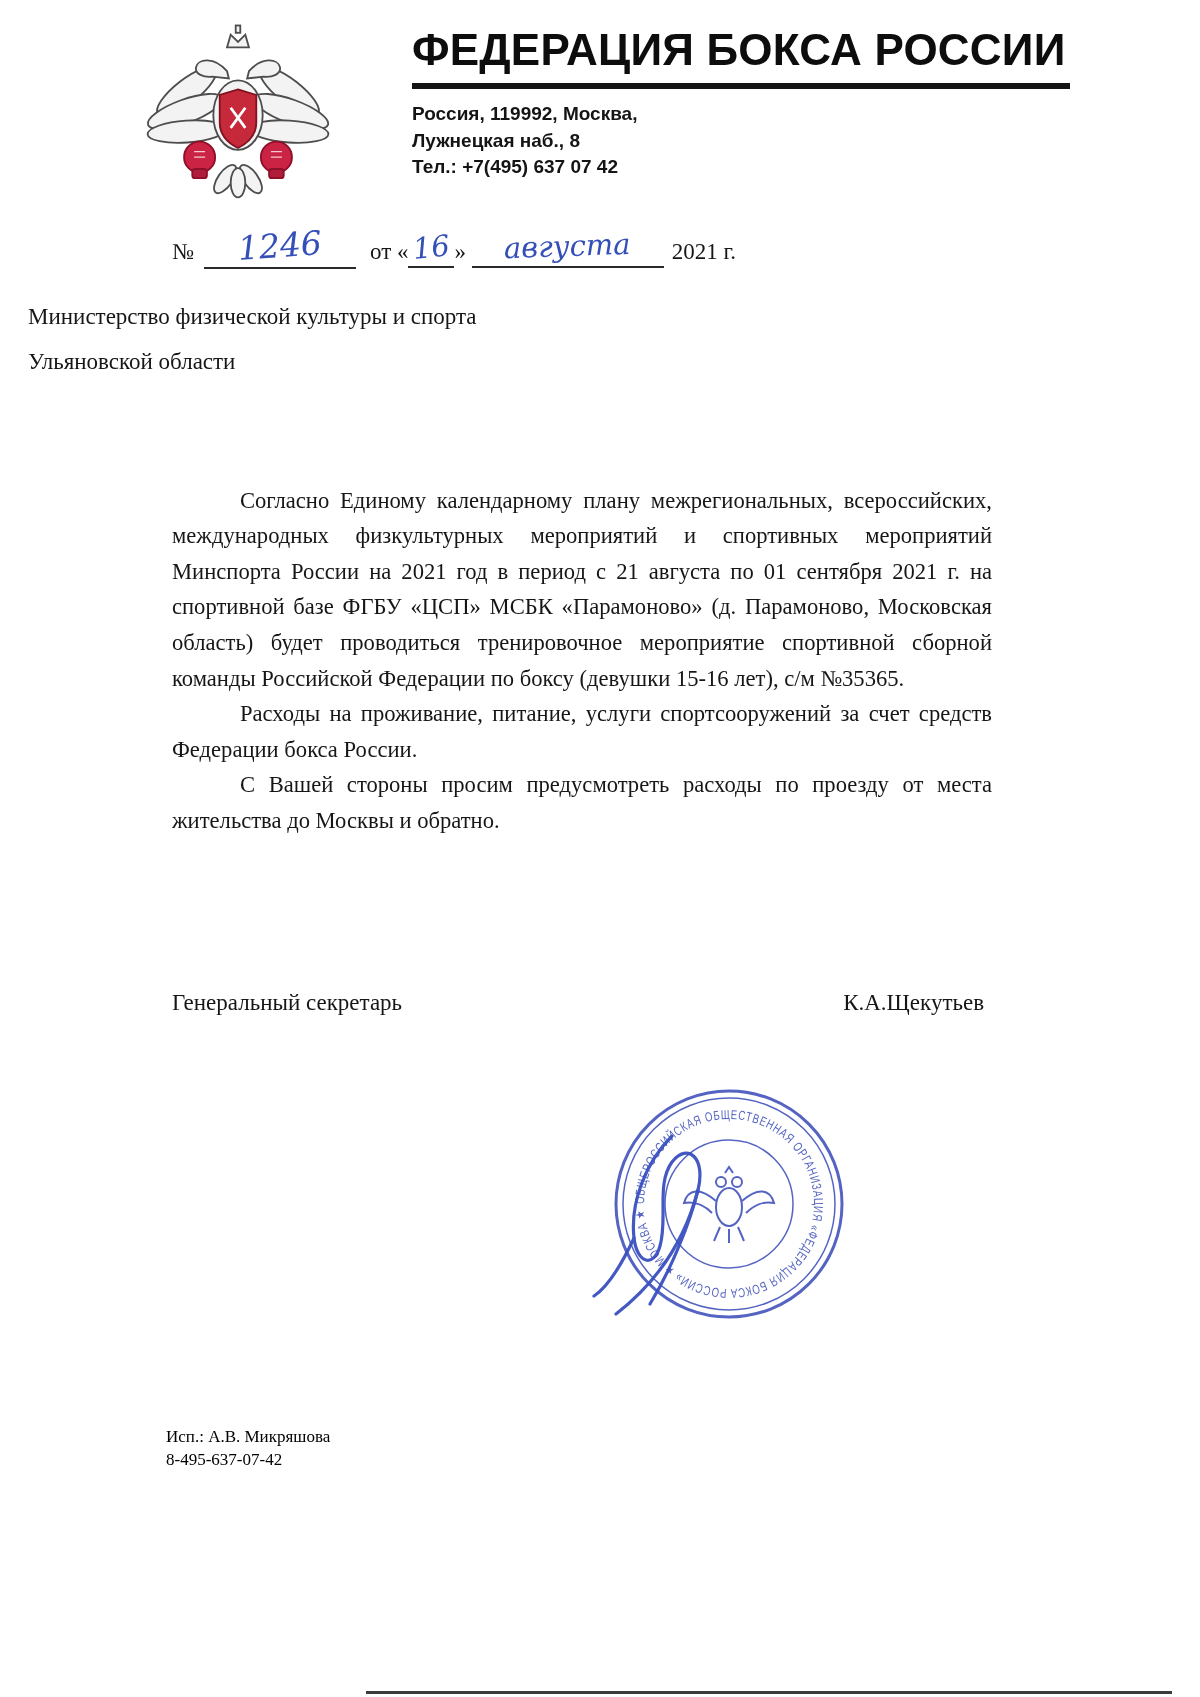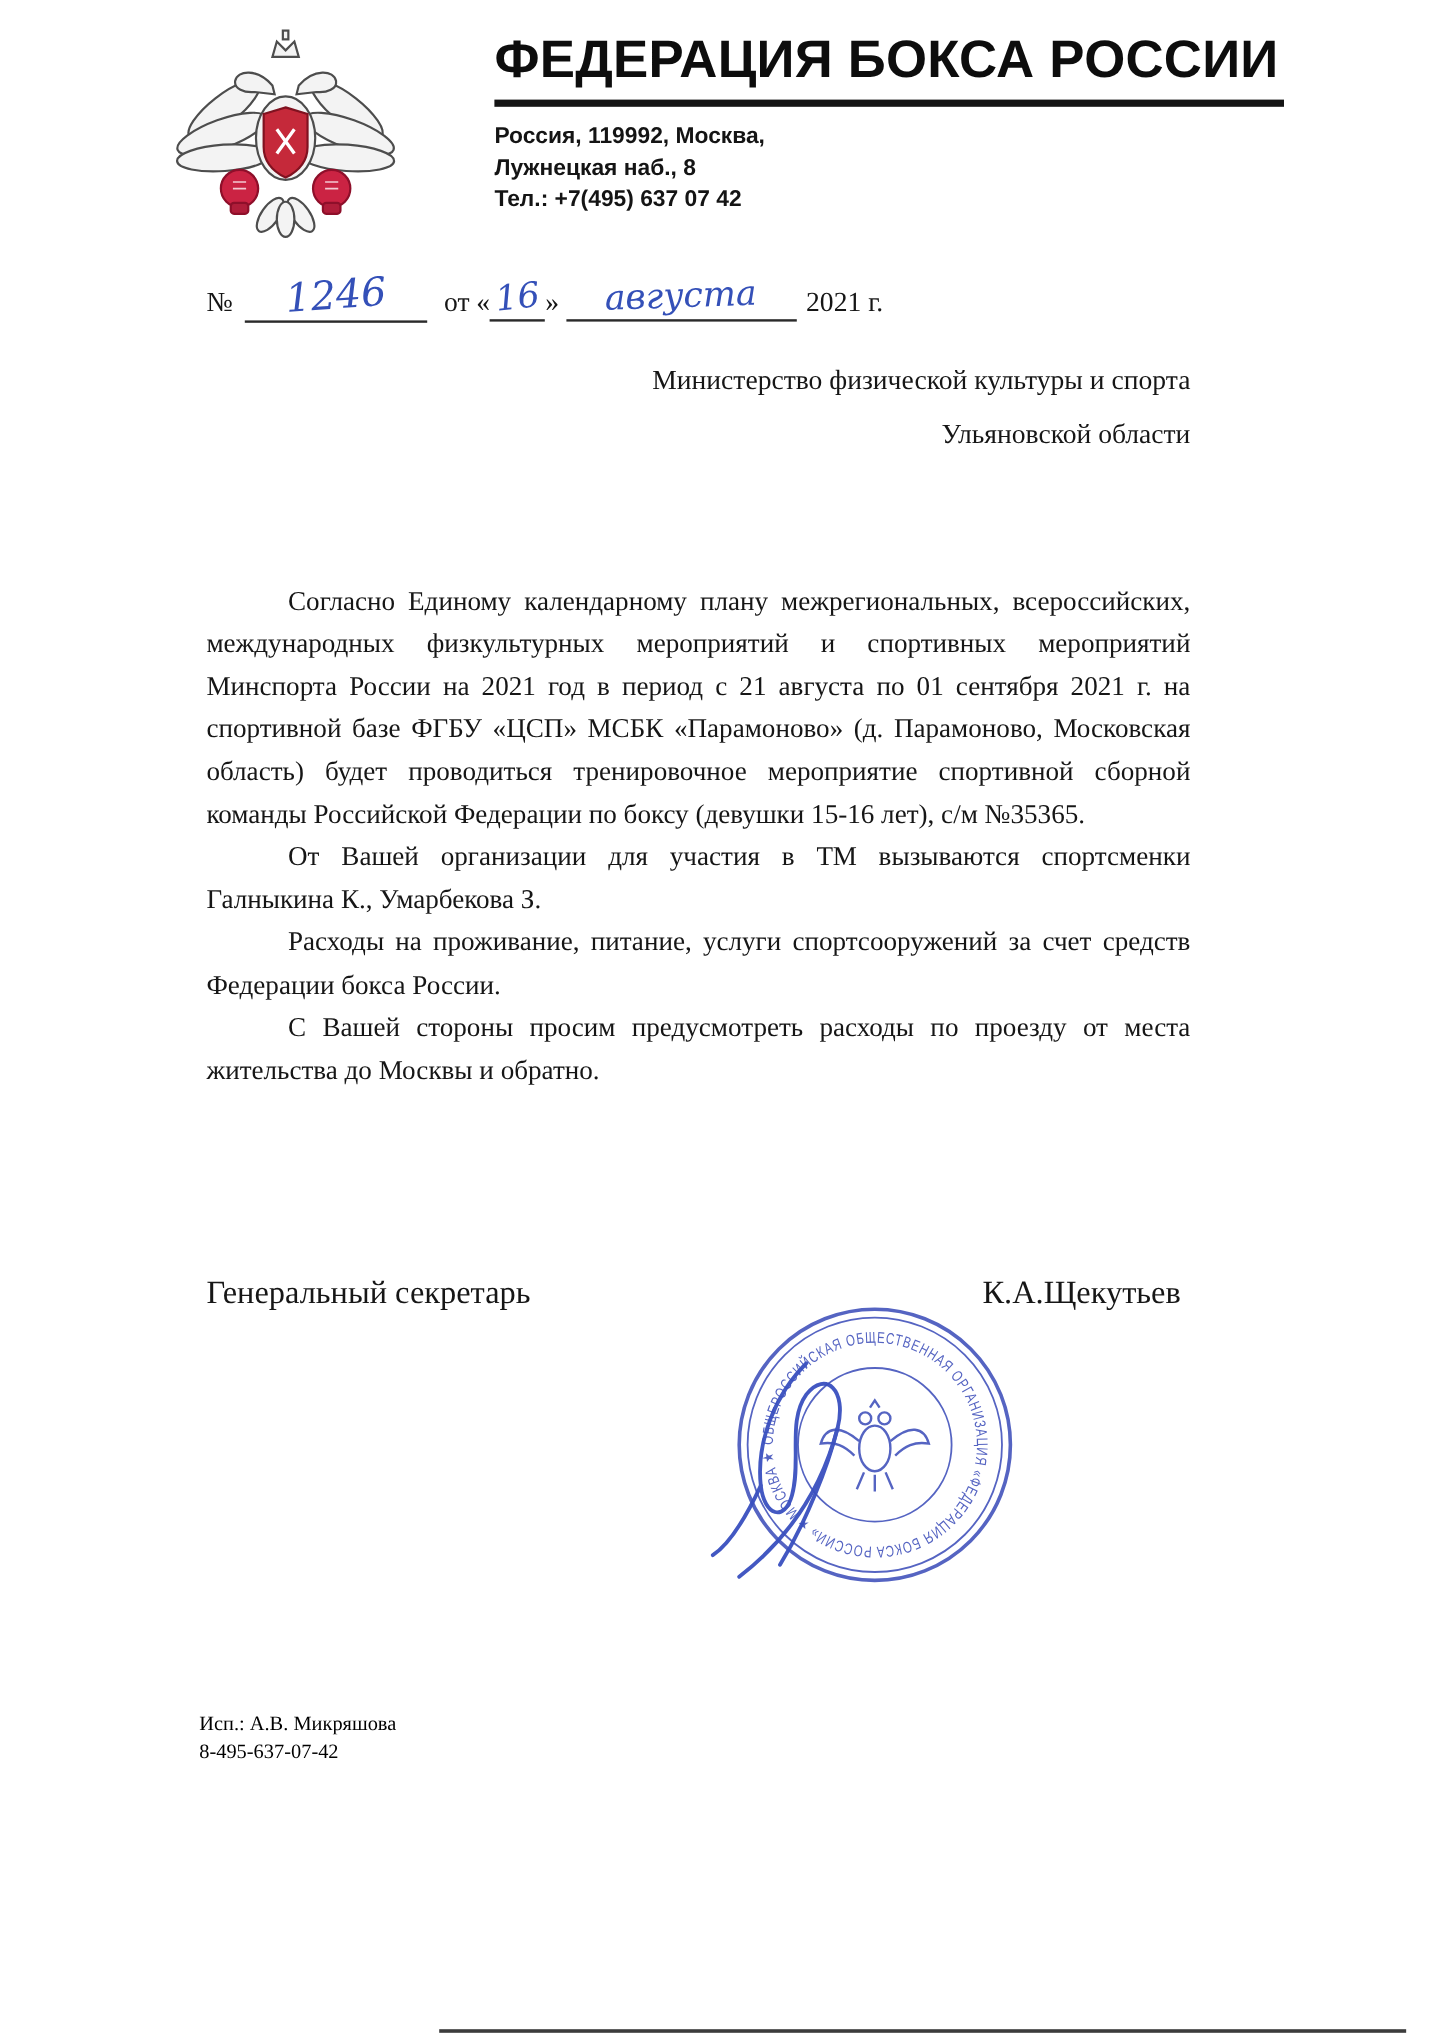"Министерство физической культуры и" .addressee { text-align: right -> left }
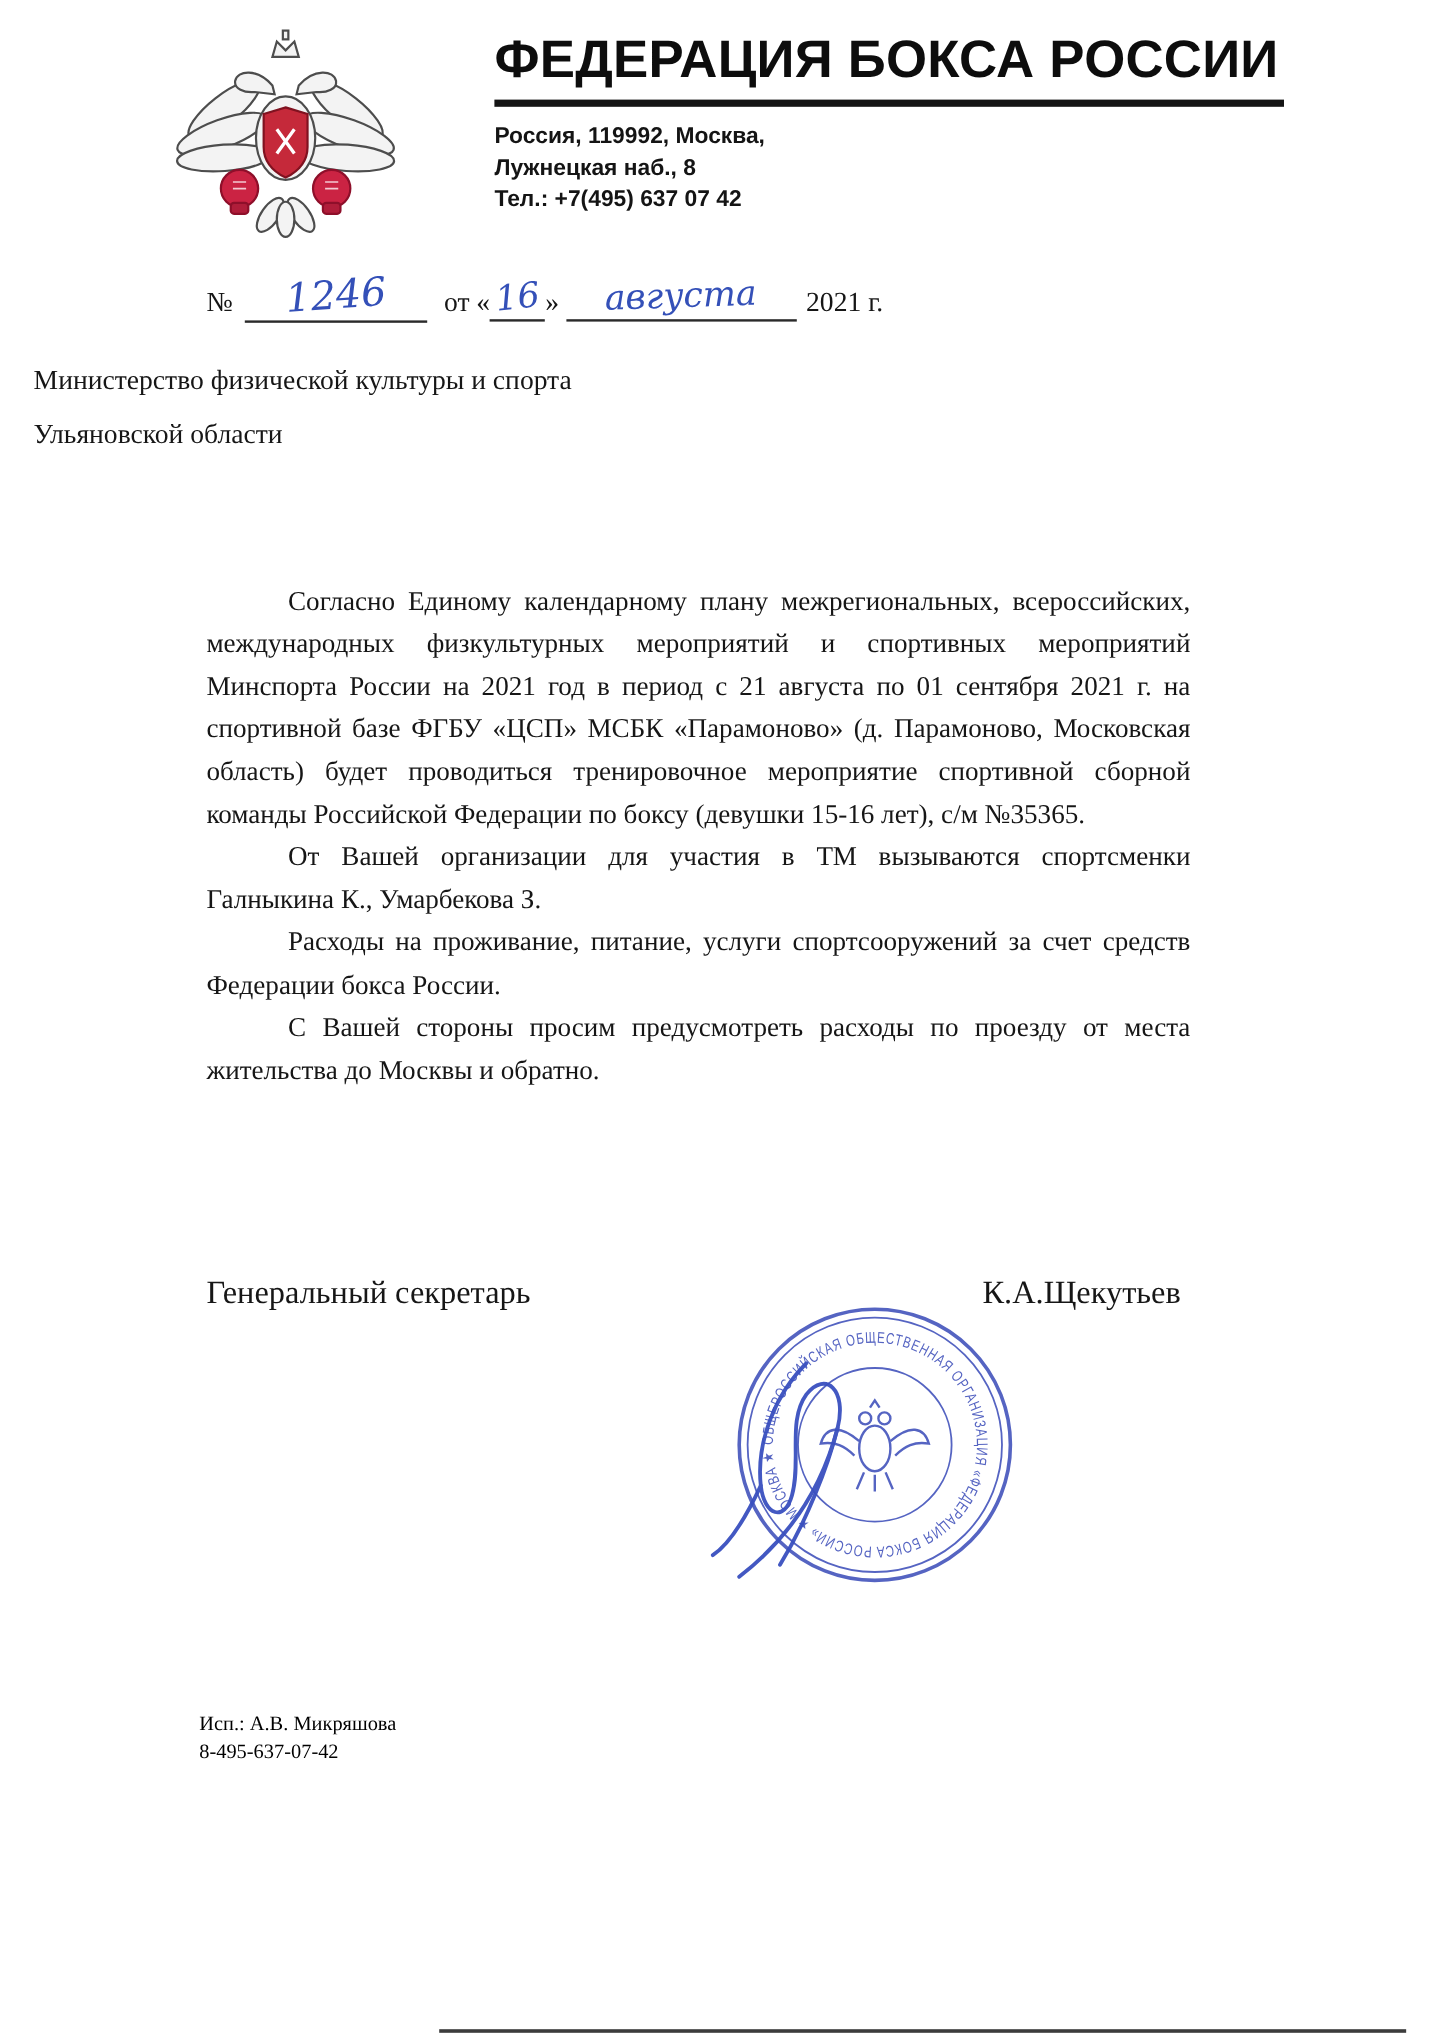"От Вашей организации для участия" p { html: <p>От Вашей организации для участия в ТМ вызываются спортсменки Галныкина К., Умарбекова З.</p> -> none }
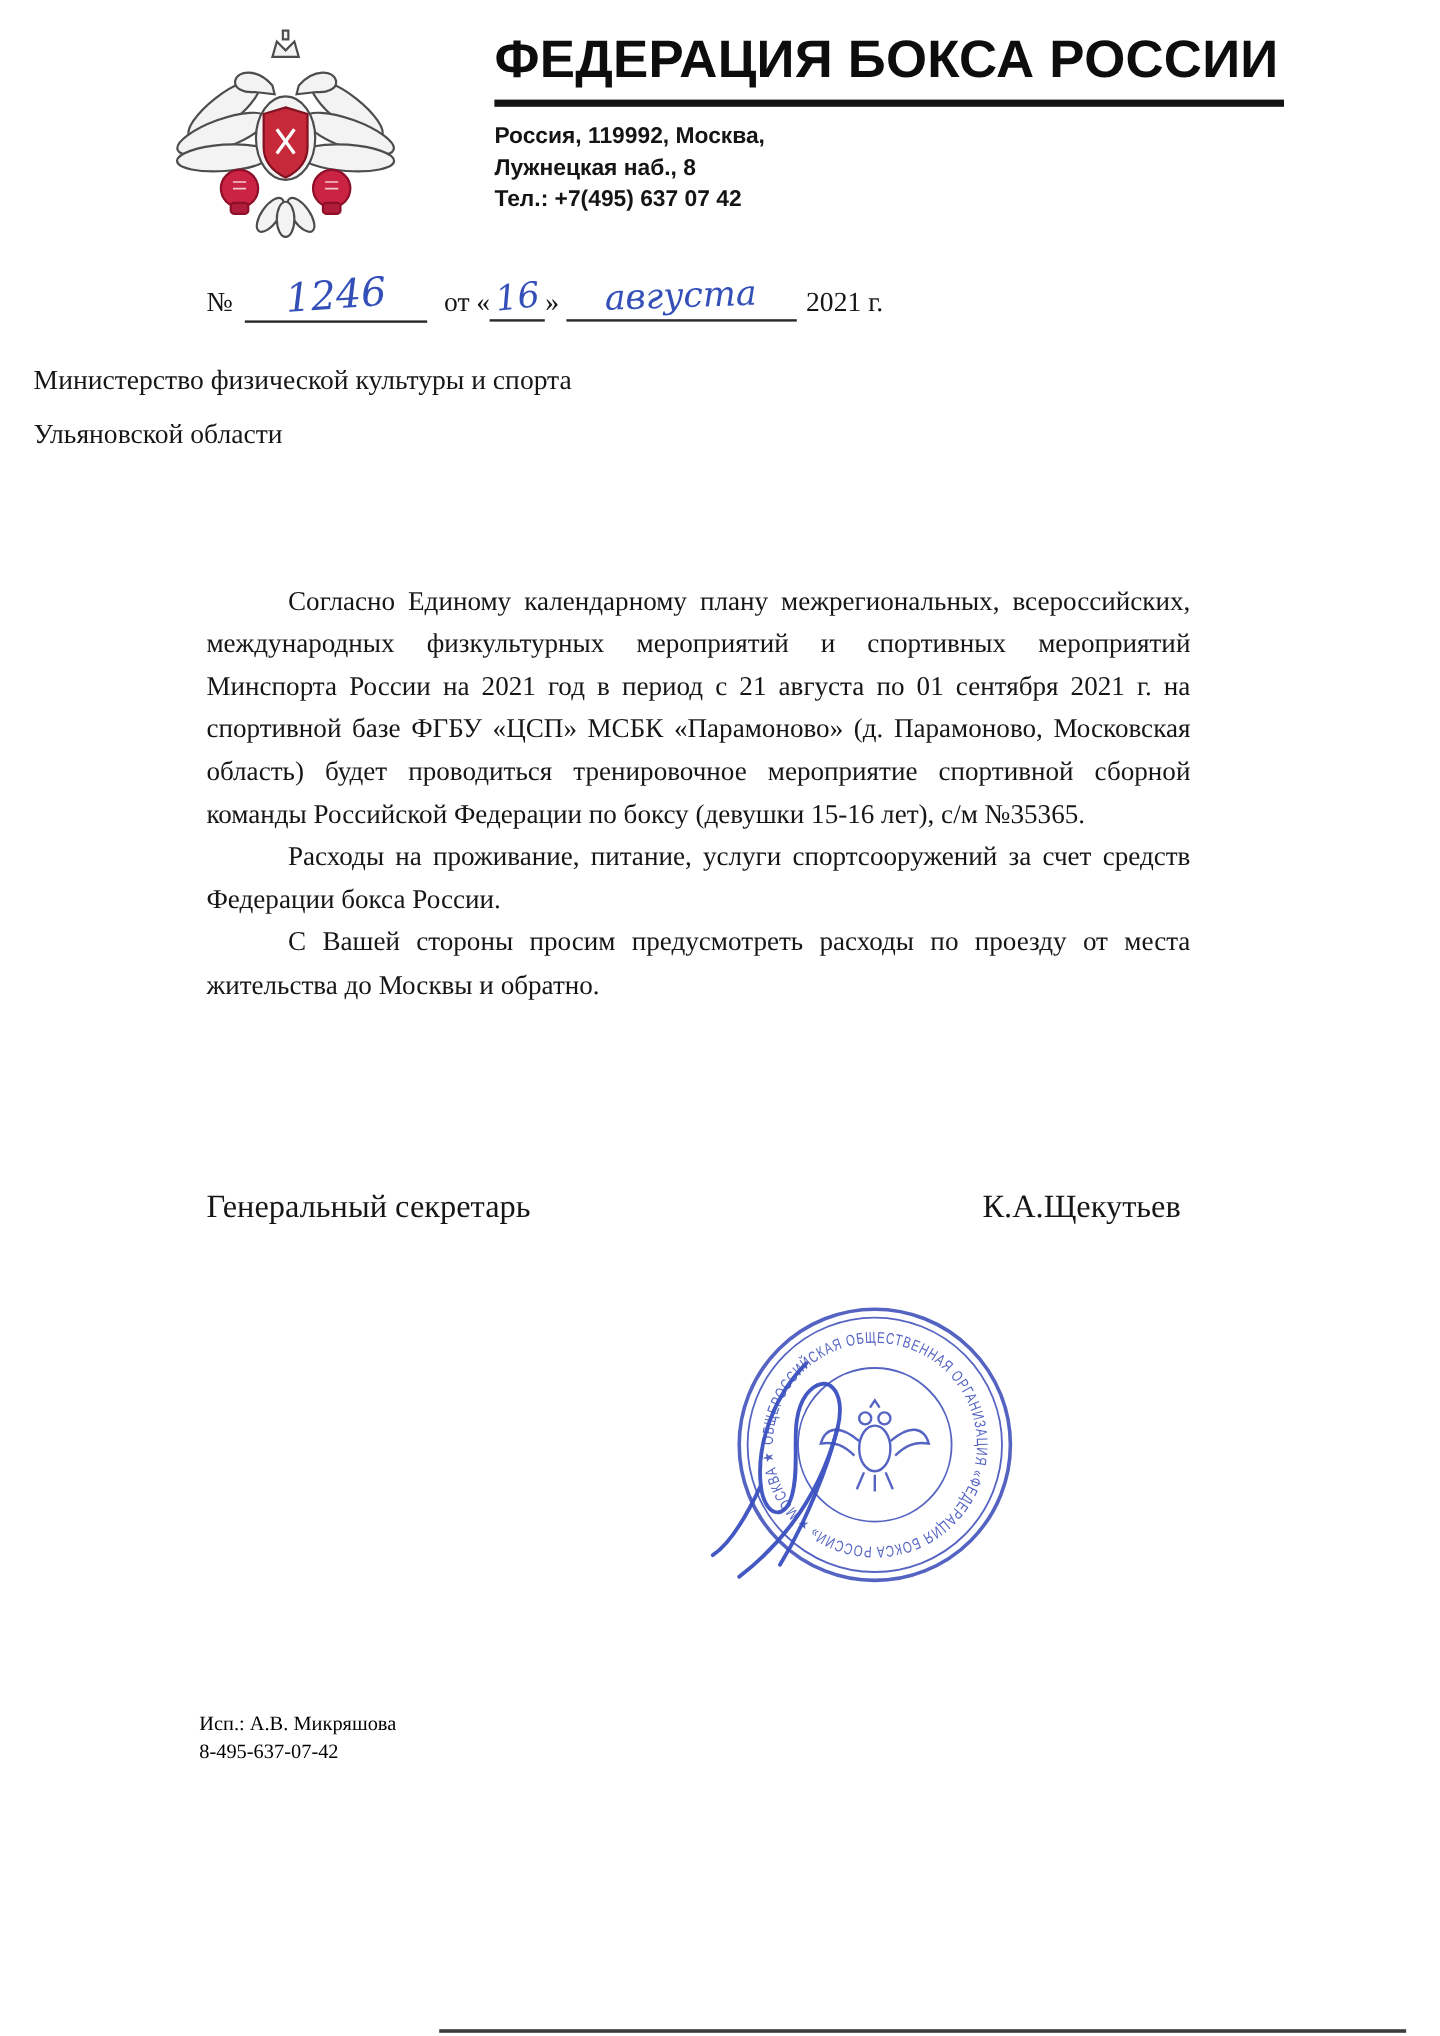"Генеральный секретарь" .sig-row { font-size: 27px -> 23px }
